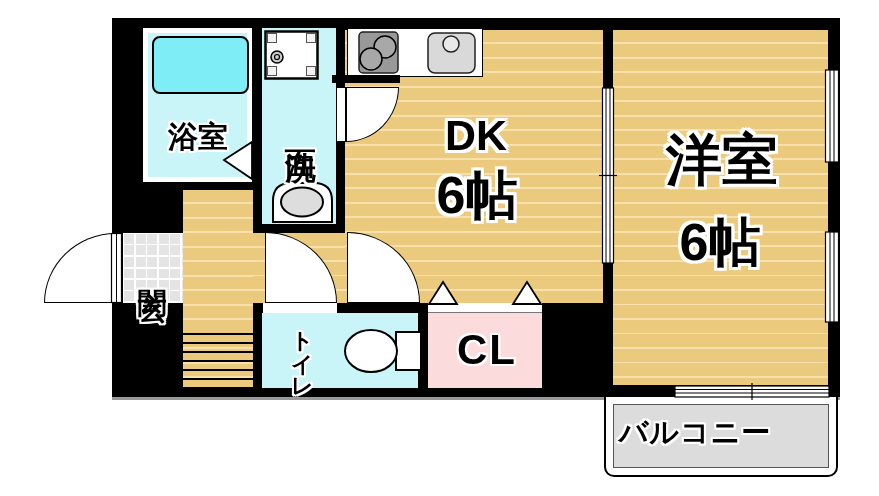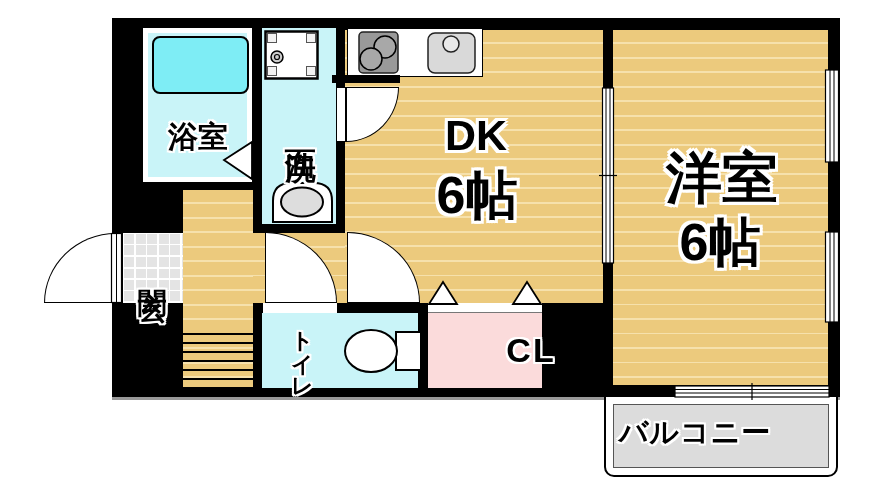"洋室" #lbl-yo { top: 178px -> 160px }
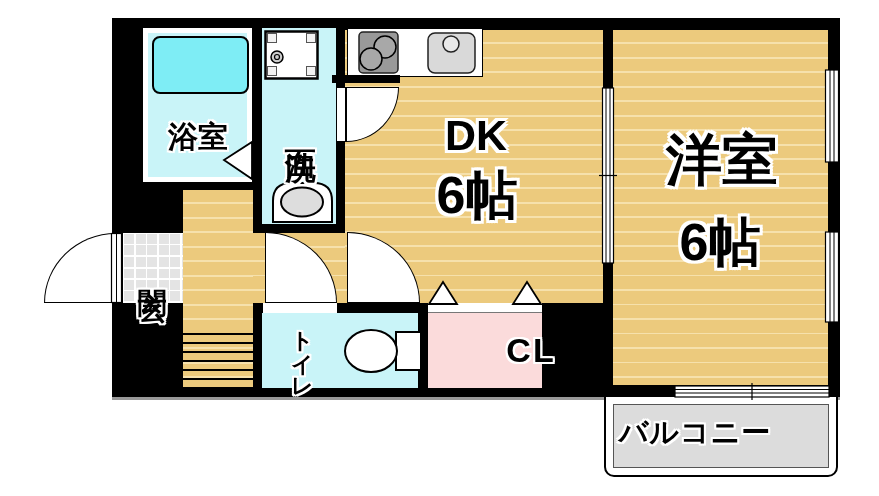"CL" #lbl-cl { font-size: 34px -> 42px; margin-left: 44px -> none }
